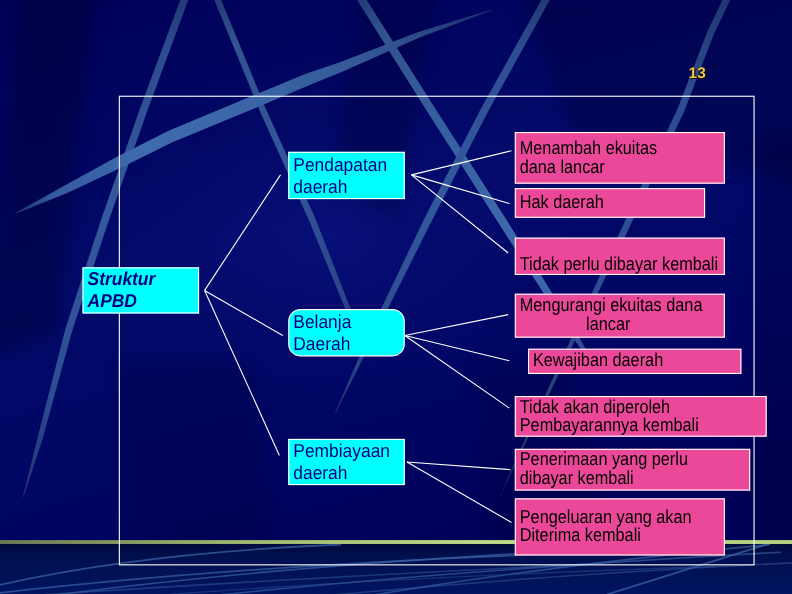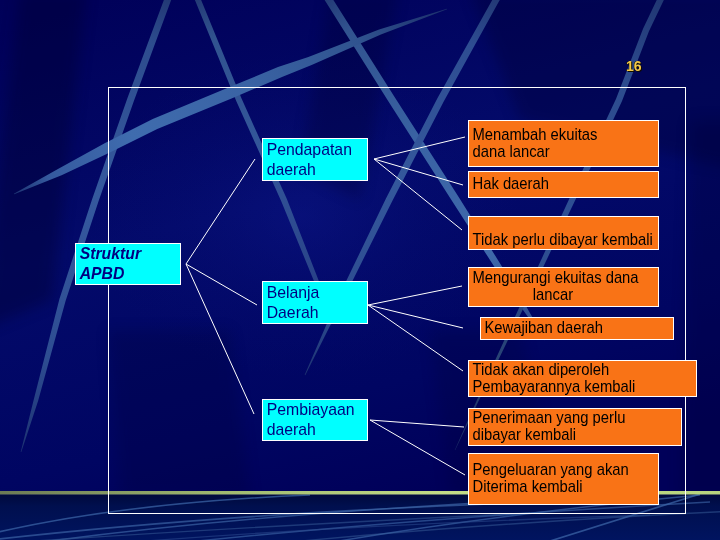"16" div.slidenum { text: 16 -> 13 }
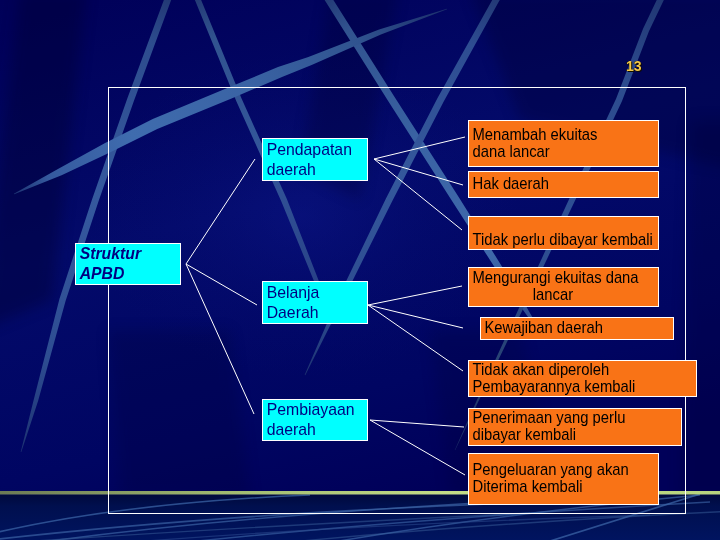"Menambah ekuitas" .green { background: #f97316 -> #ec4899 }
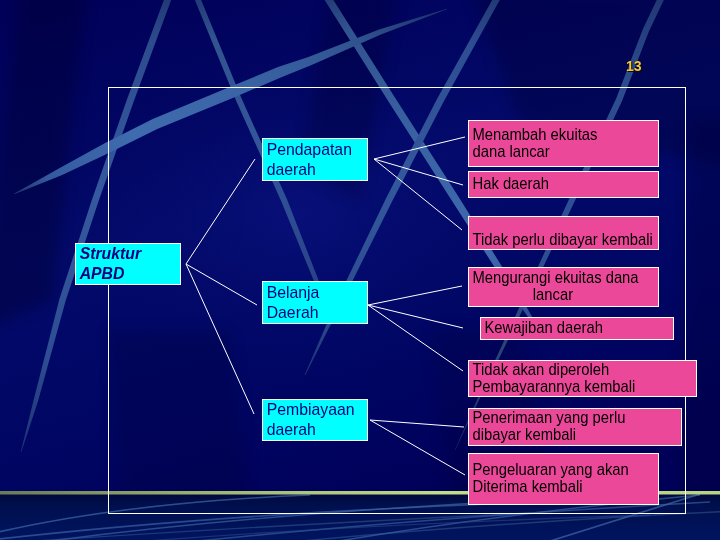"Hak daerah" div.box { width: 191px -> 173px }
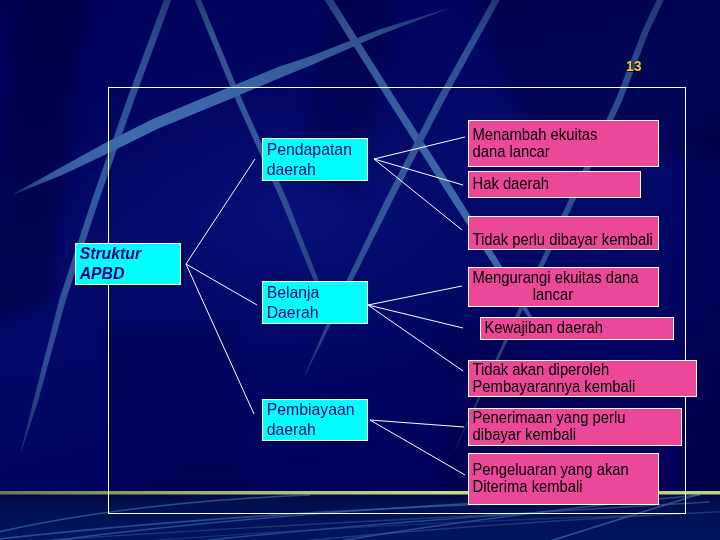"Belanja" div.box { border-radius: none -> 11px }
